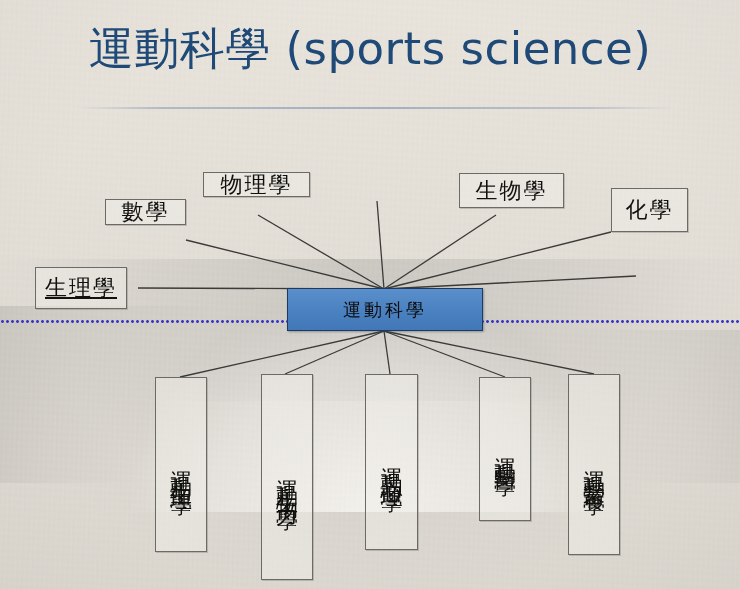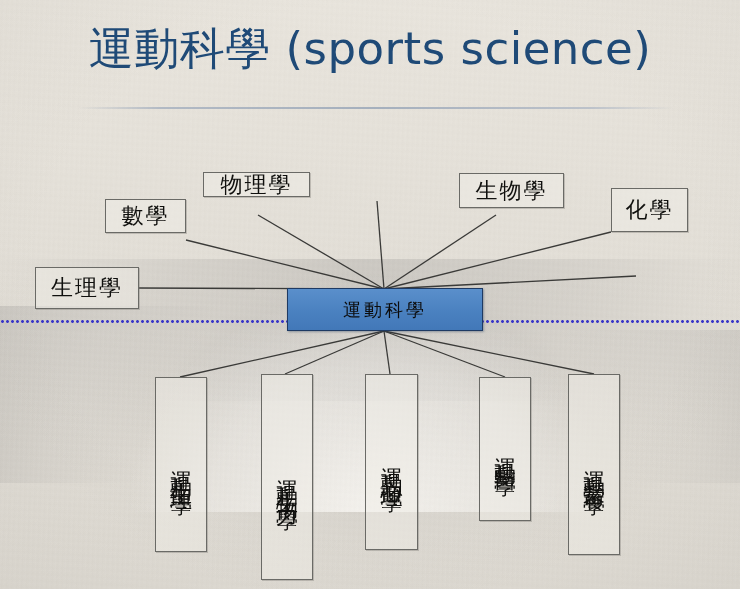"數學" div.node { height: 34px -> 26px }
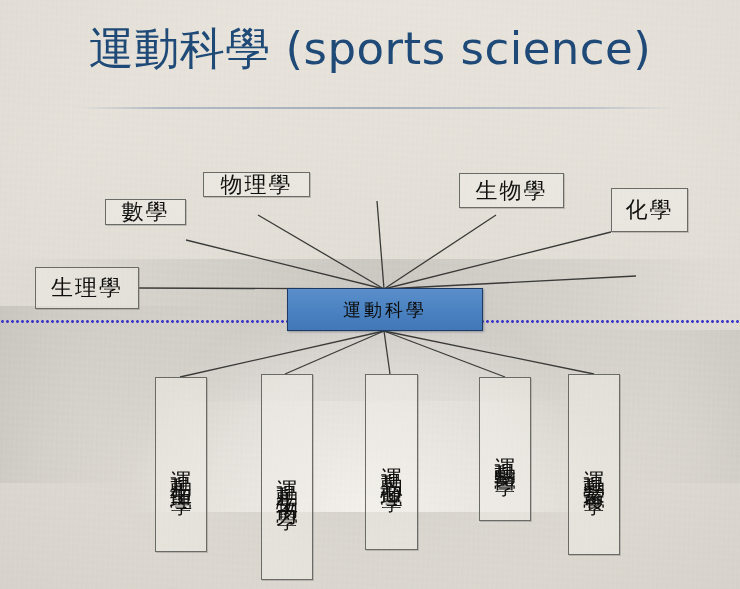"生理學" div.node { text-decoration: none -> underline; width: 104px -> 92px }
